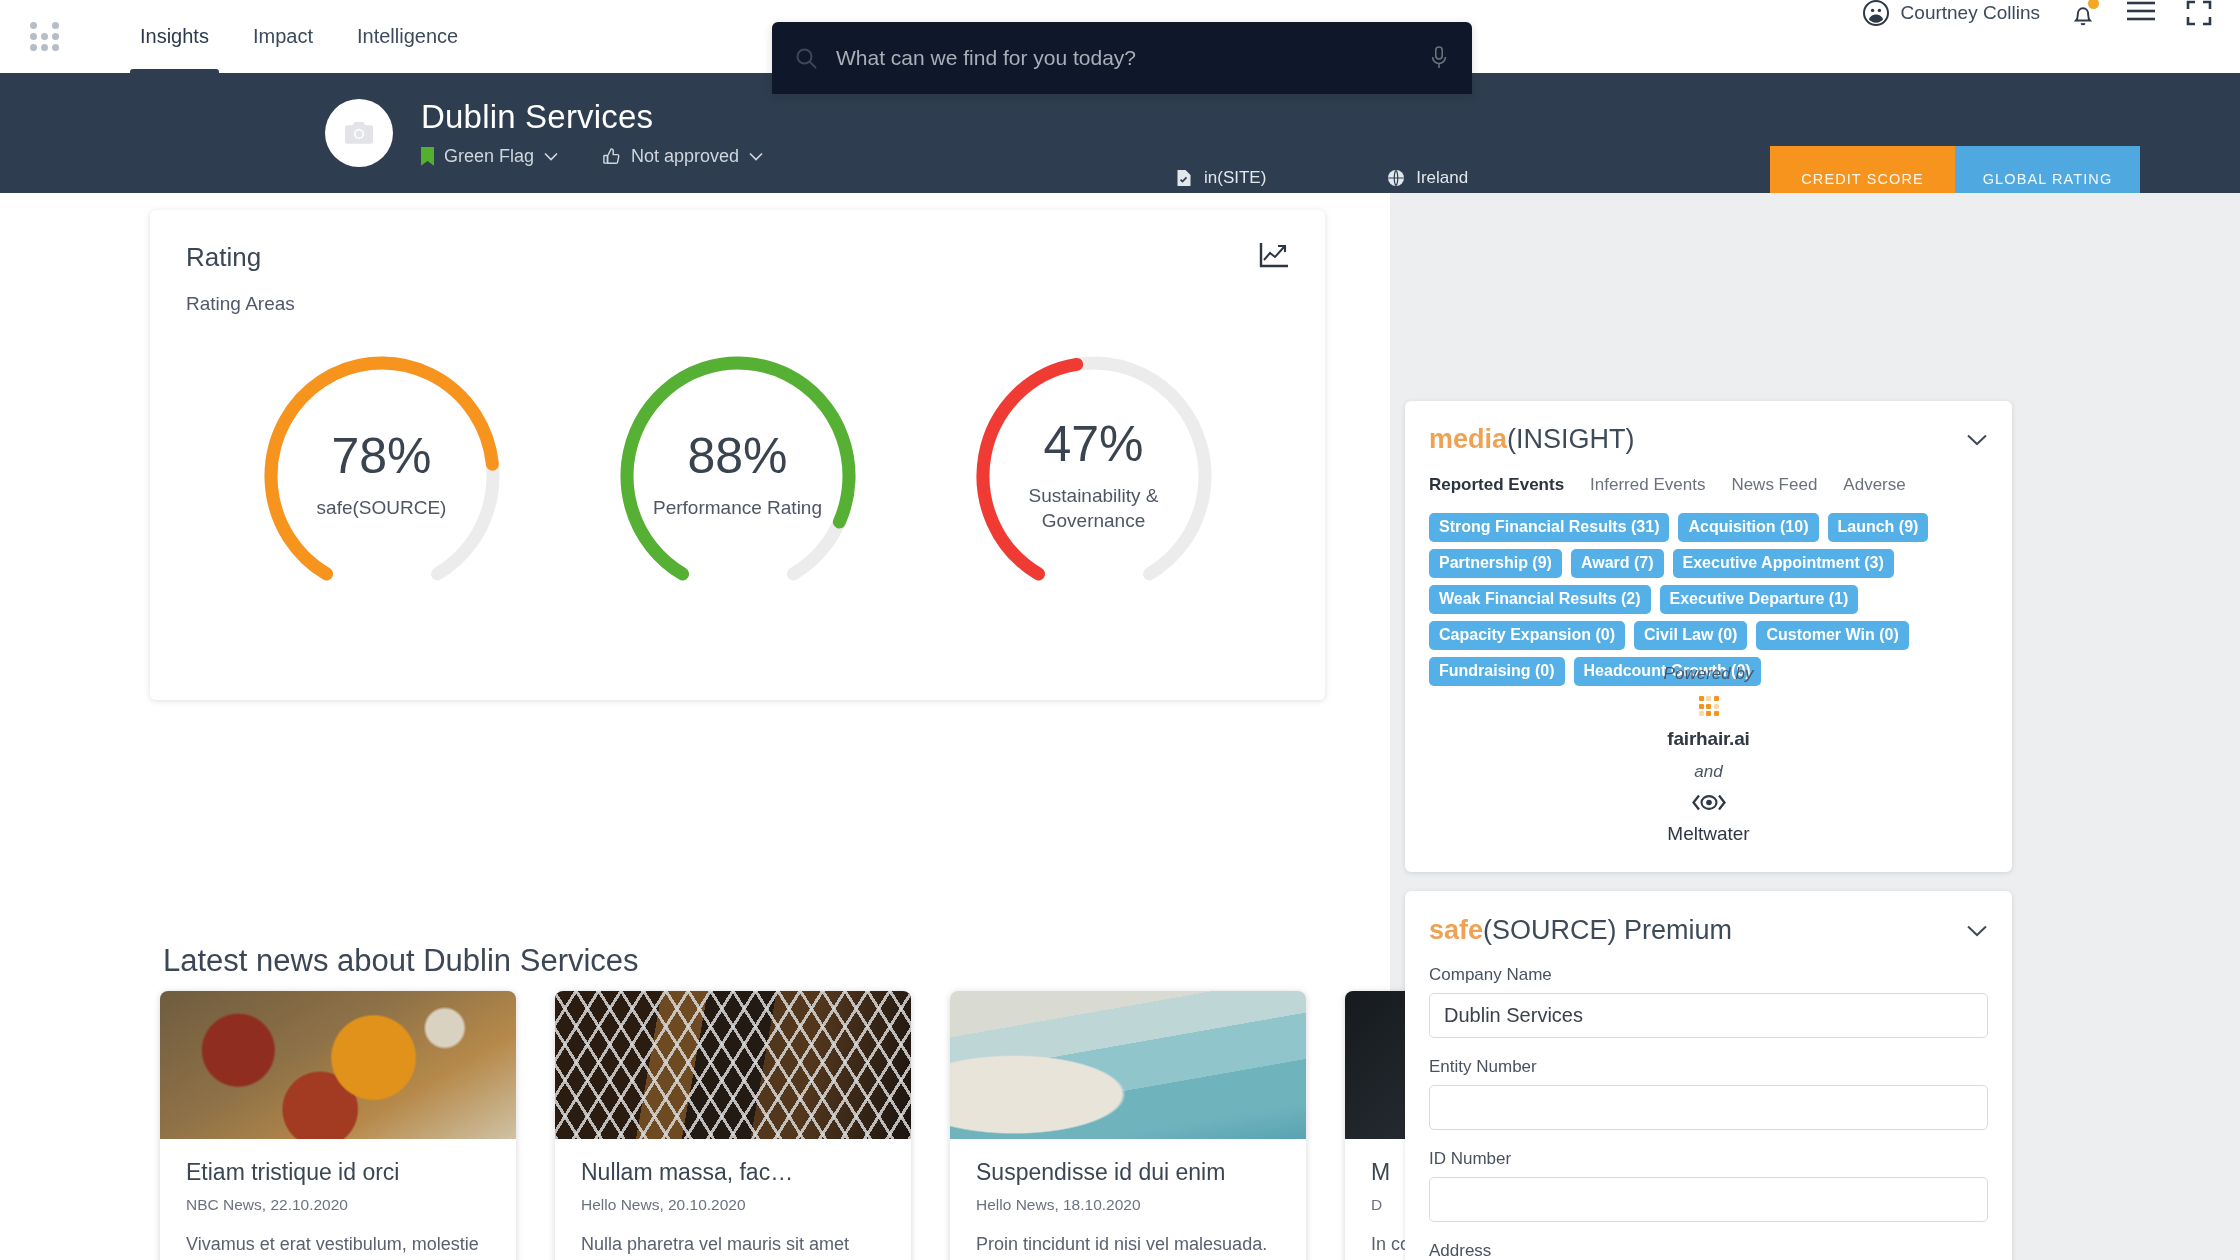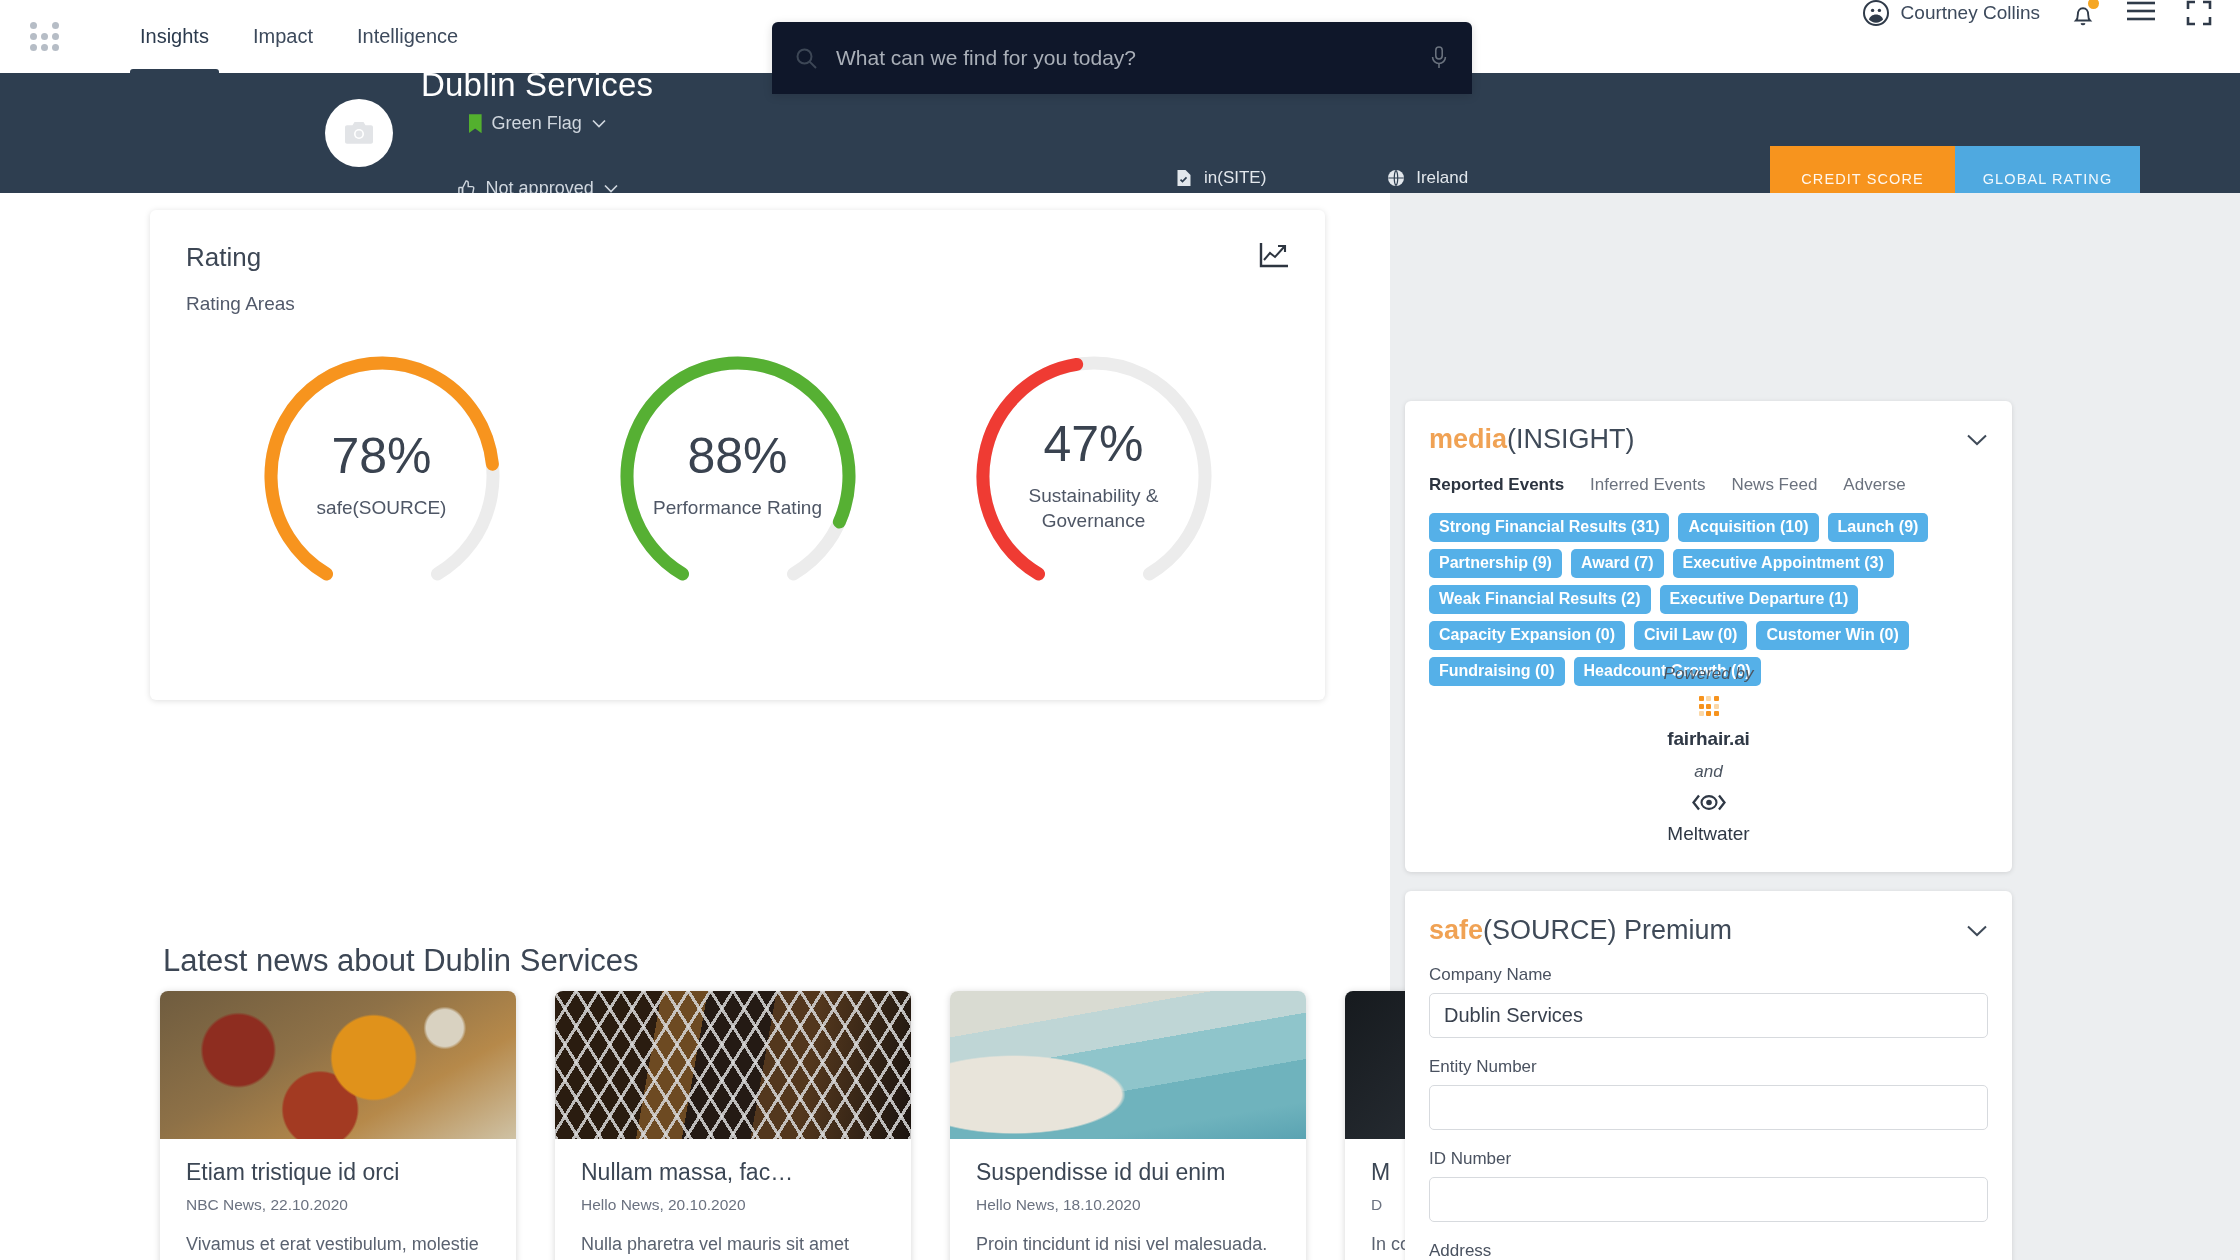"Green Flag" .co-sub { flex-direction: column -> none }
